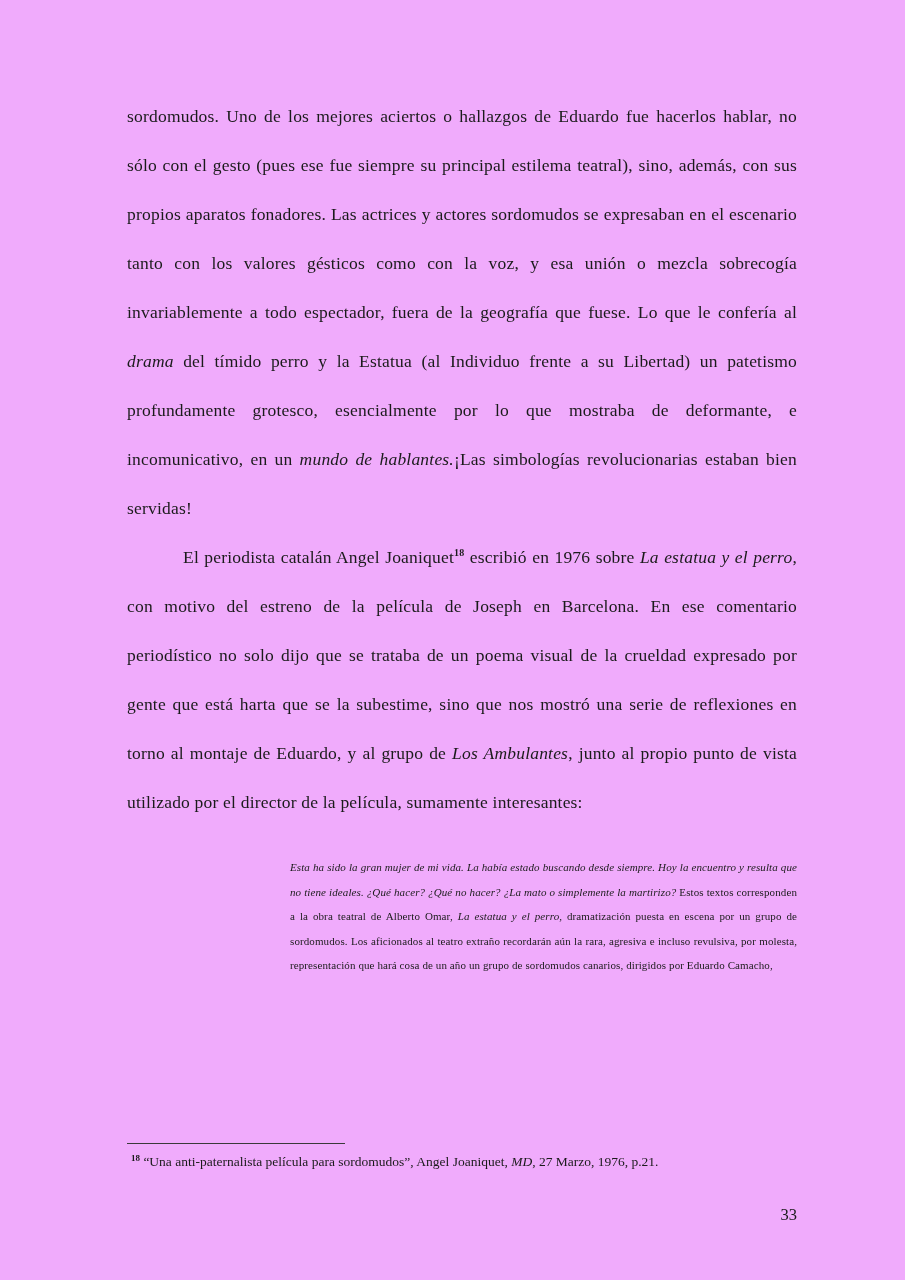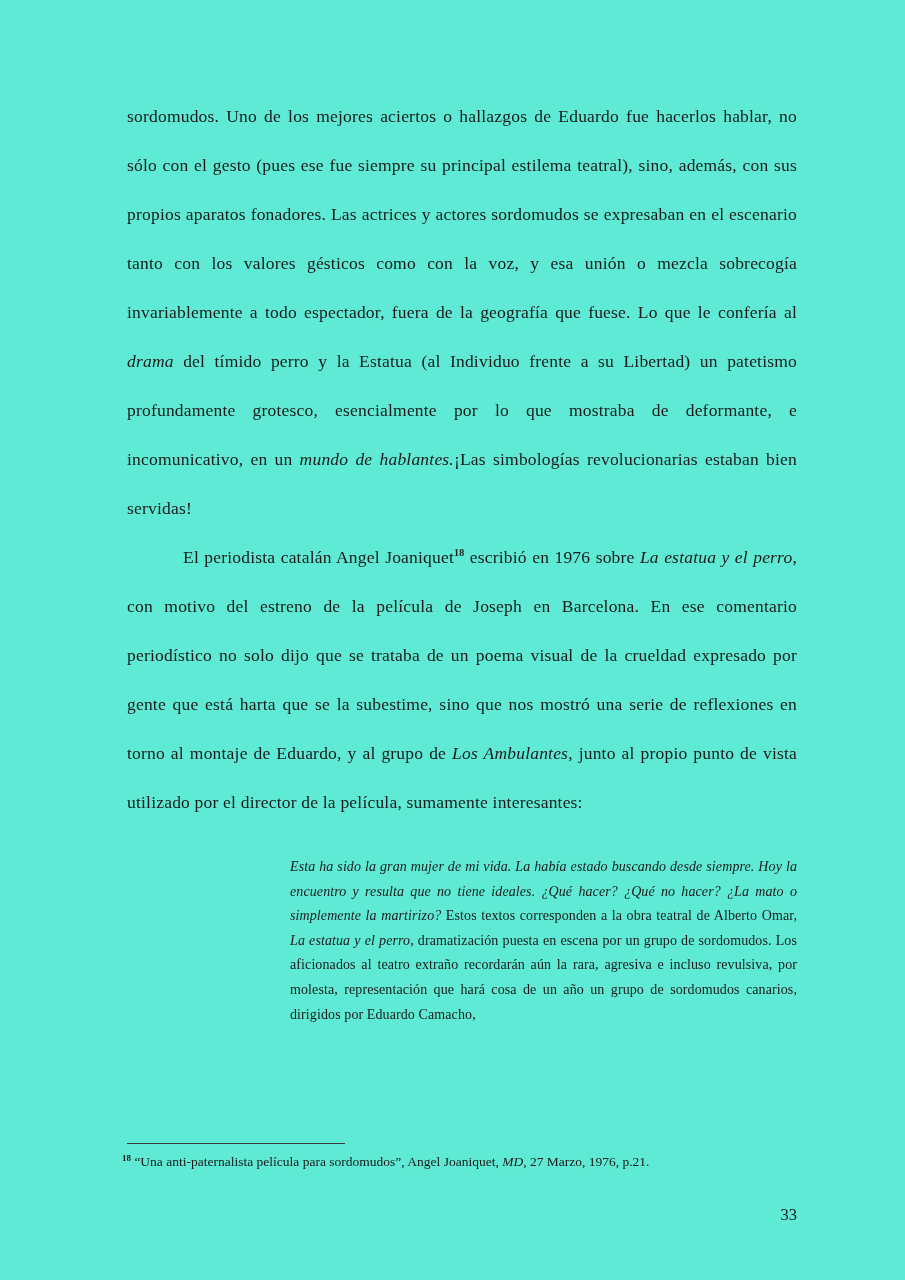"sordomudos. Uno de los mejores" .page { background: #5eead4 -> #f0abfc }
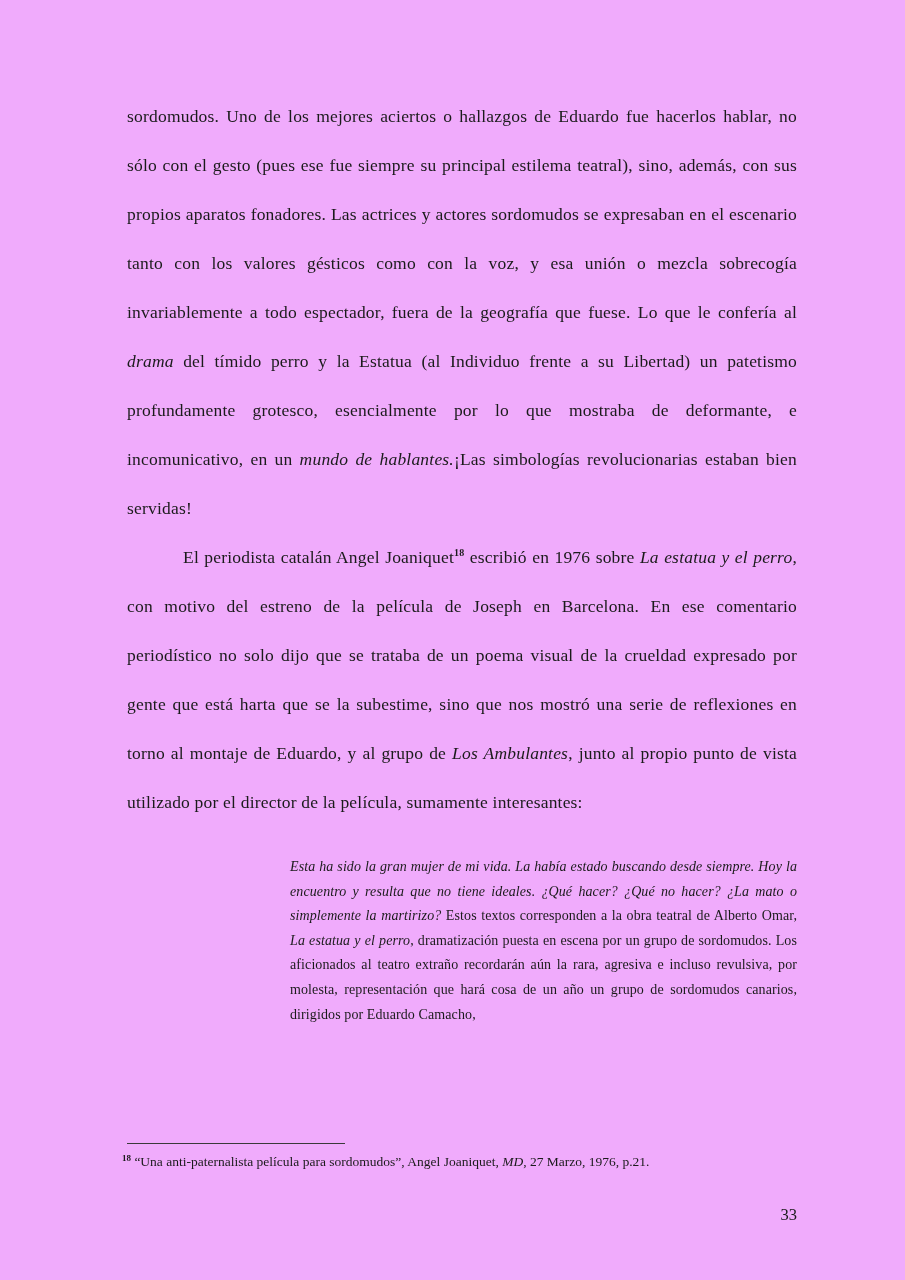"Esta ha sido la gran" .blockquote { font-size: 14px -> 11px }
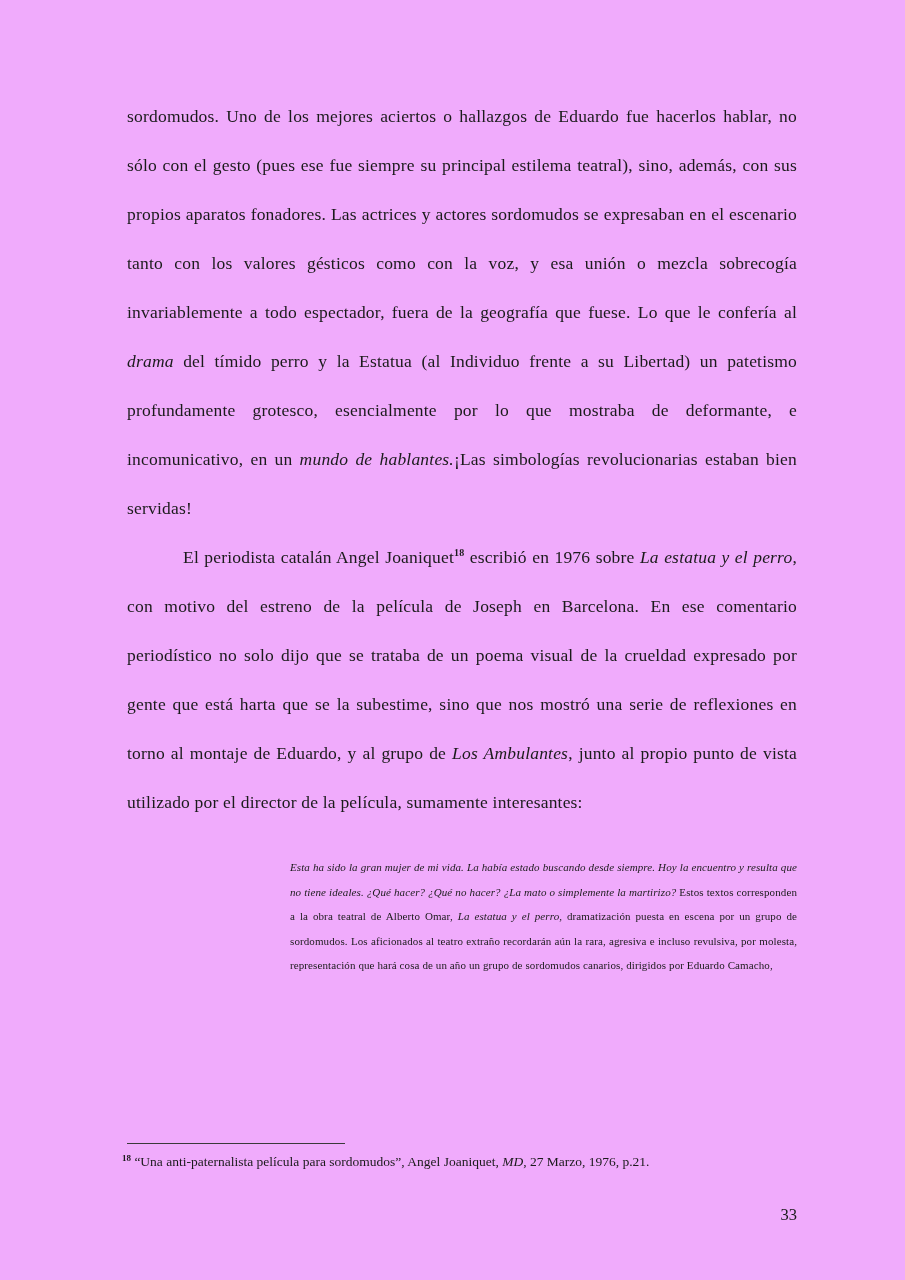"18 “Una anti-paternalista película para" .footnote { left: 122px -> 131px }
